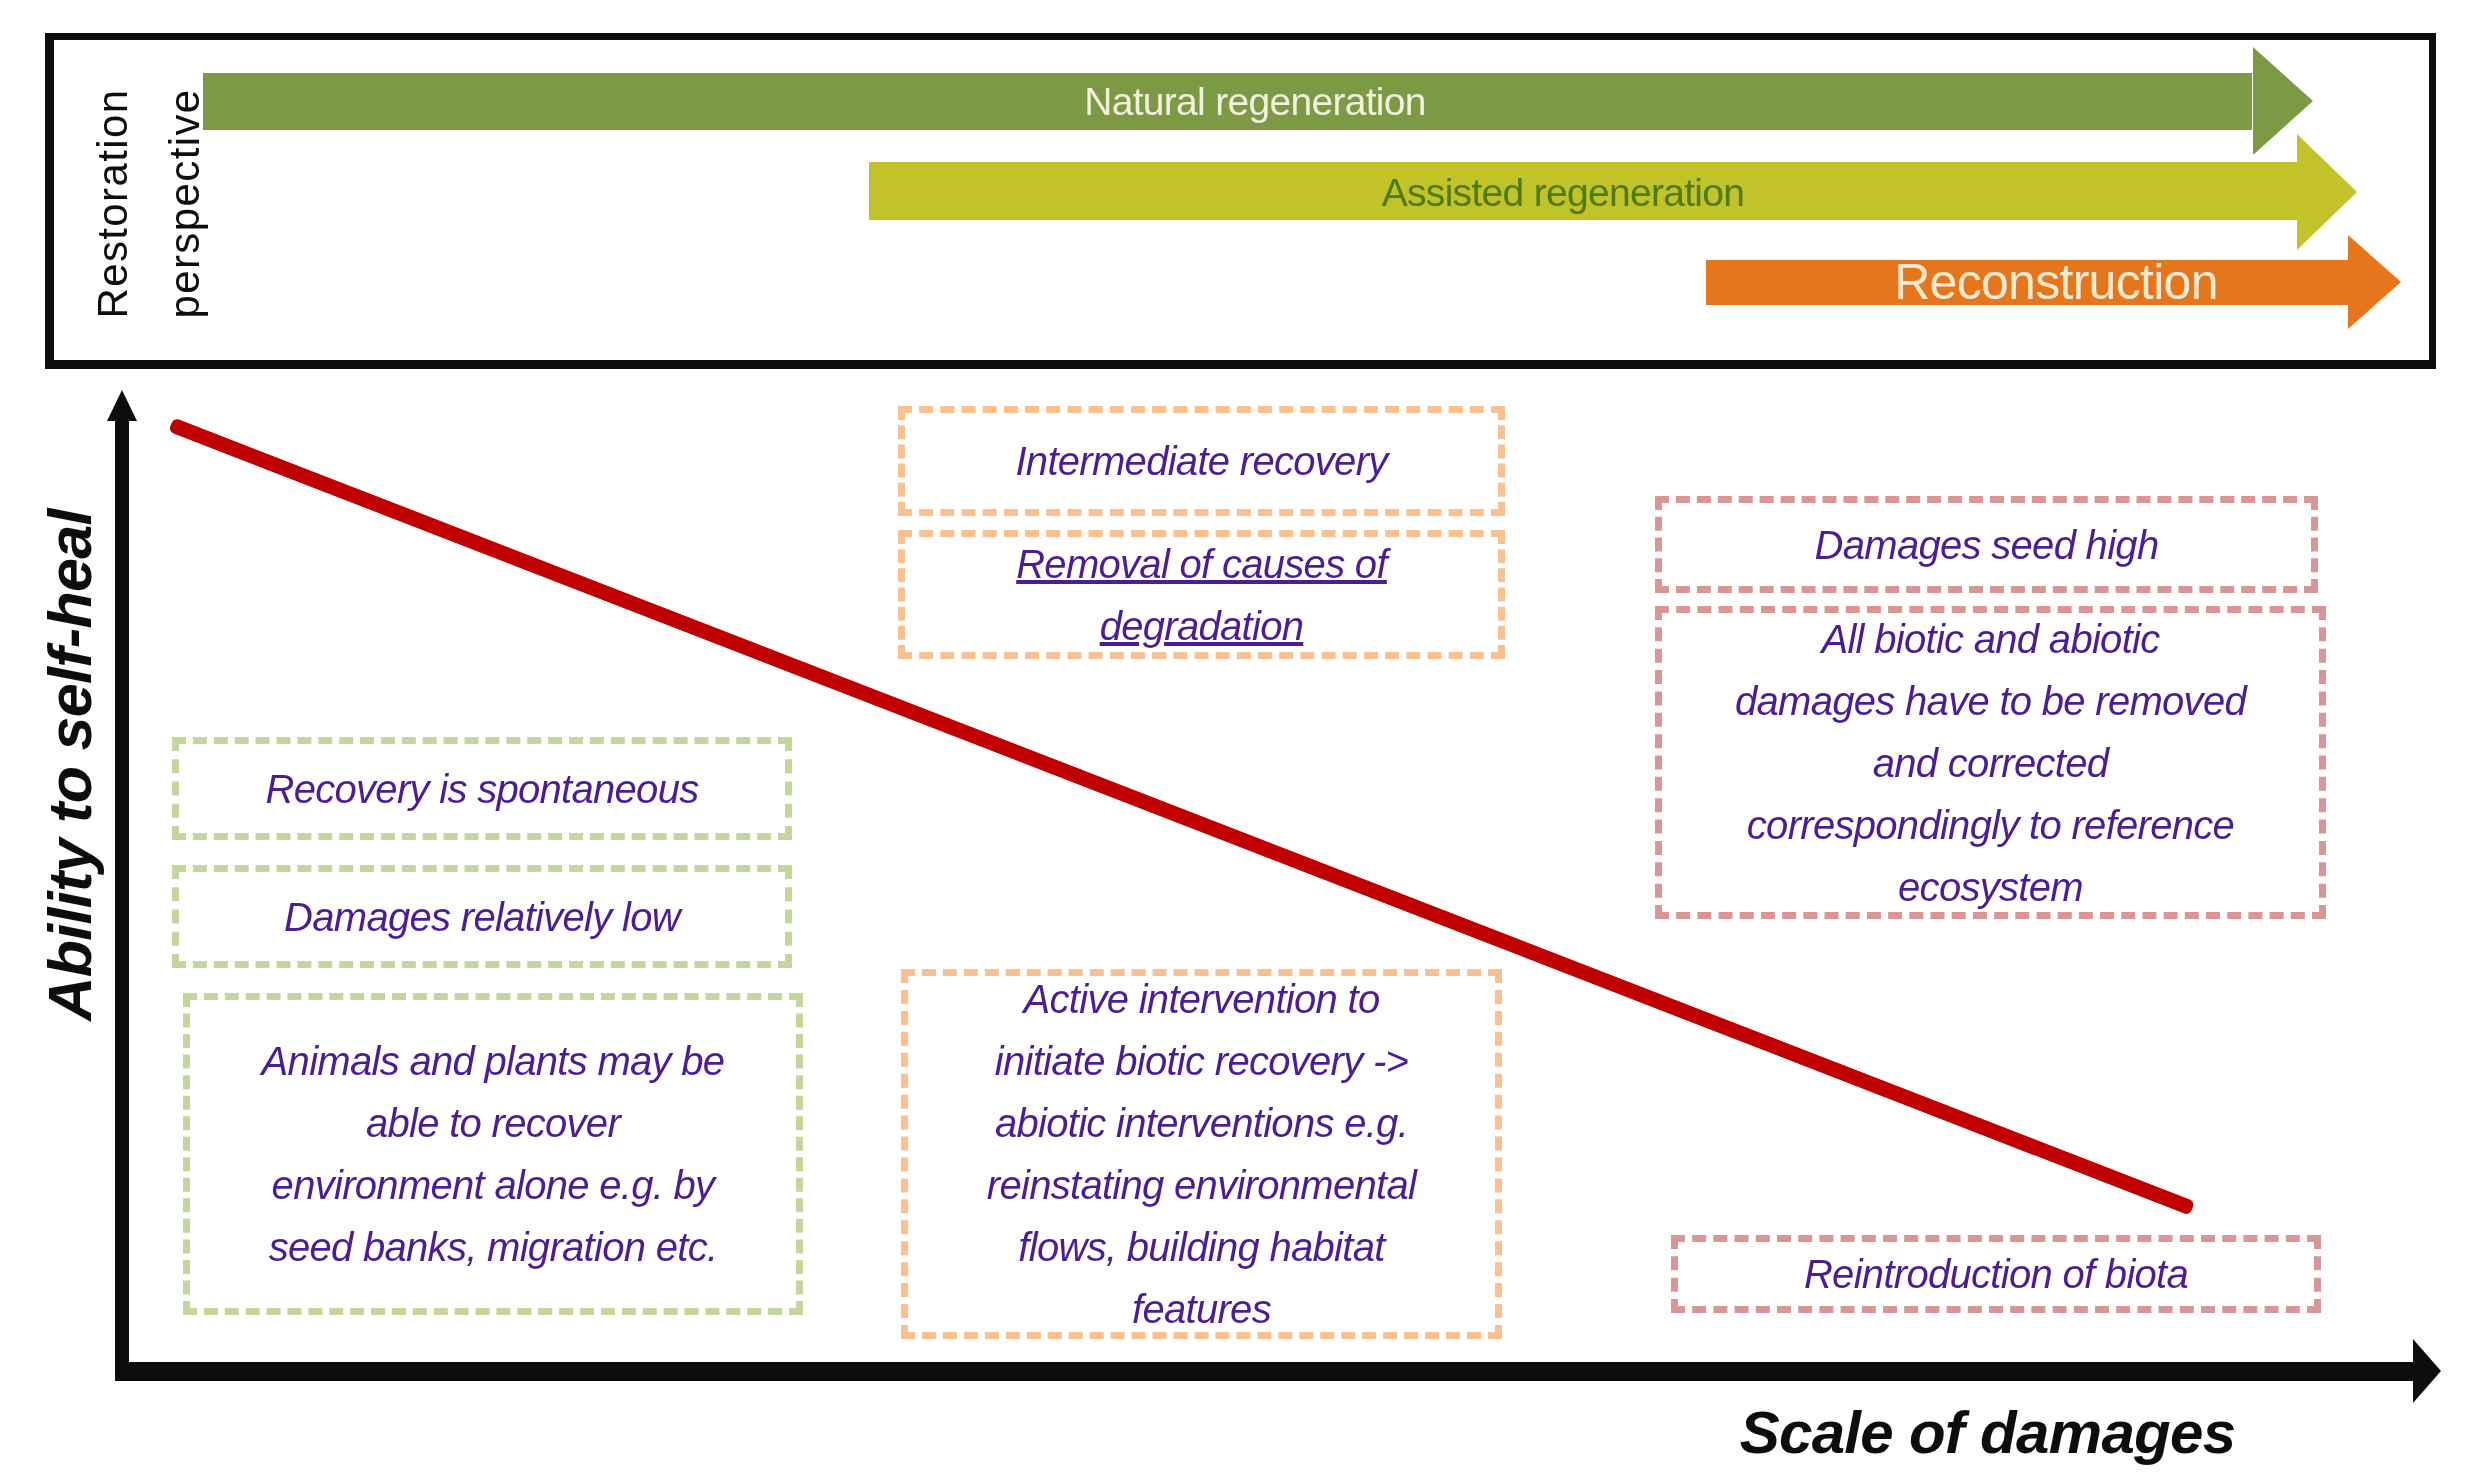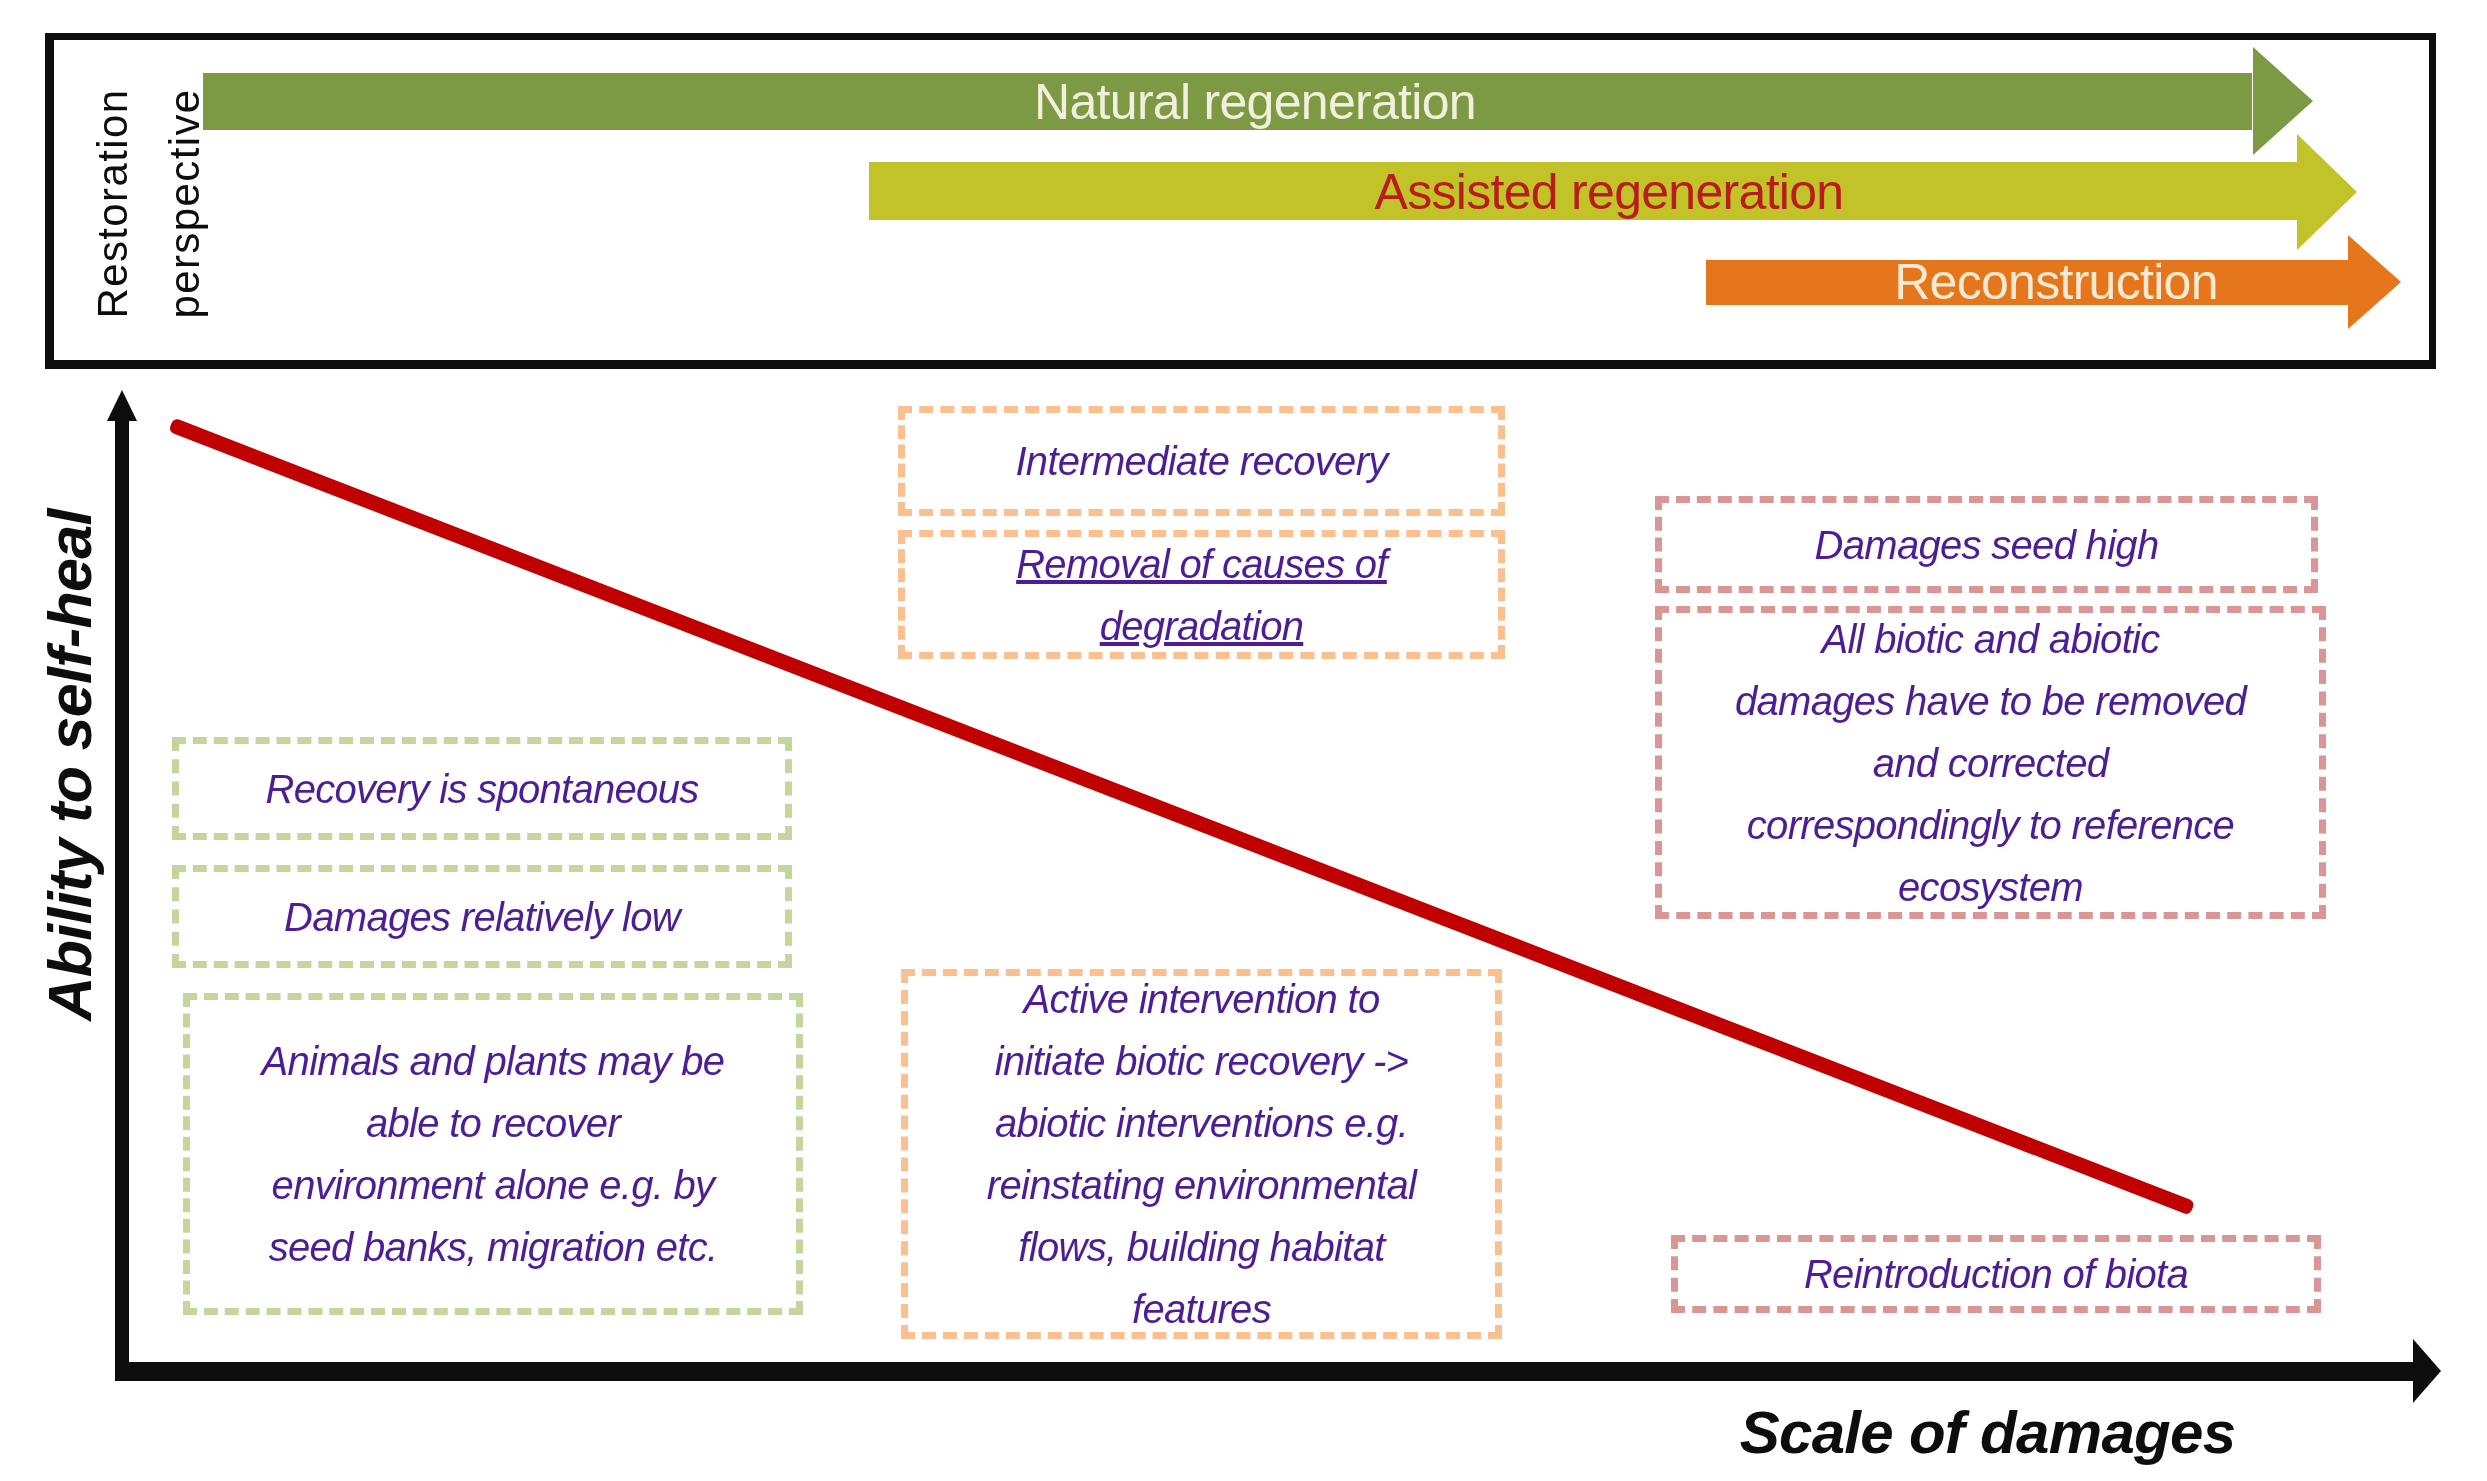"Natural regeneration" .arrow-label { font-size: 50px -> 39px }
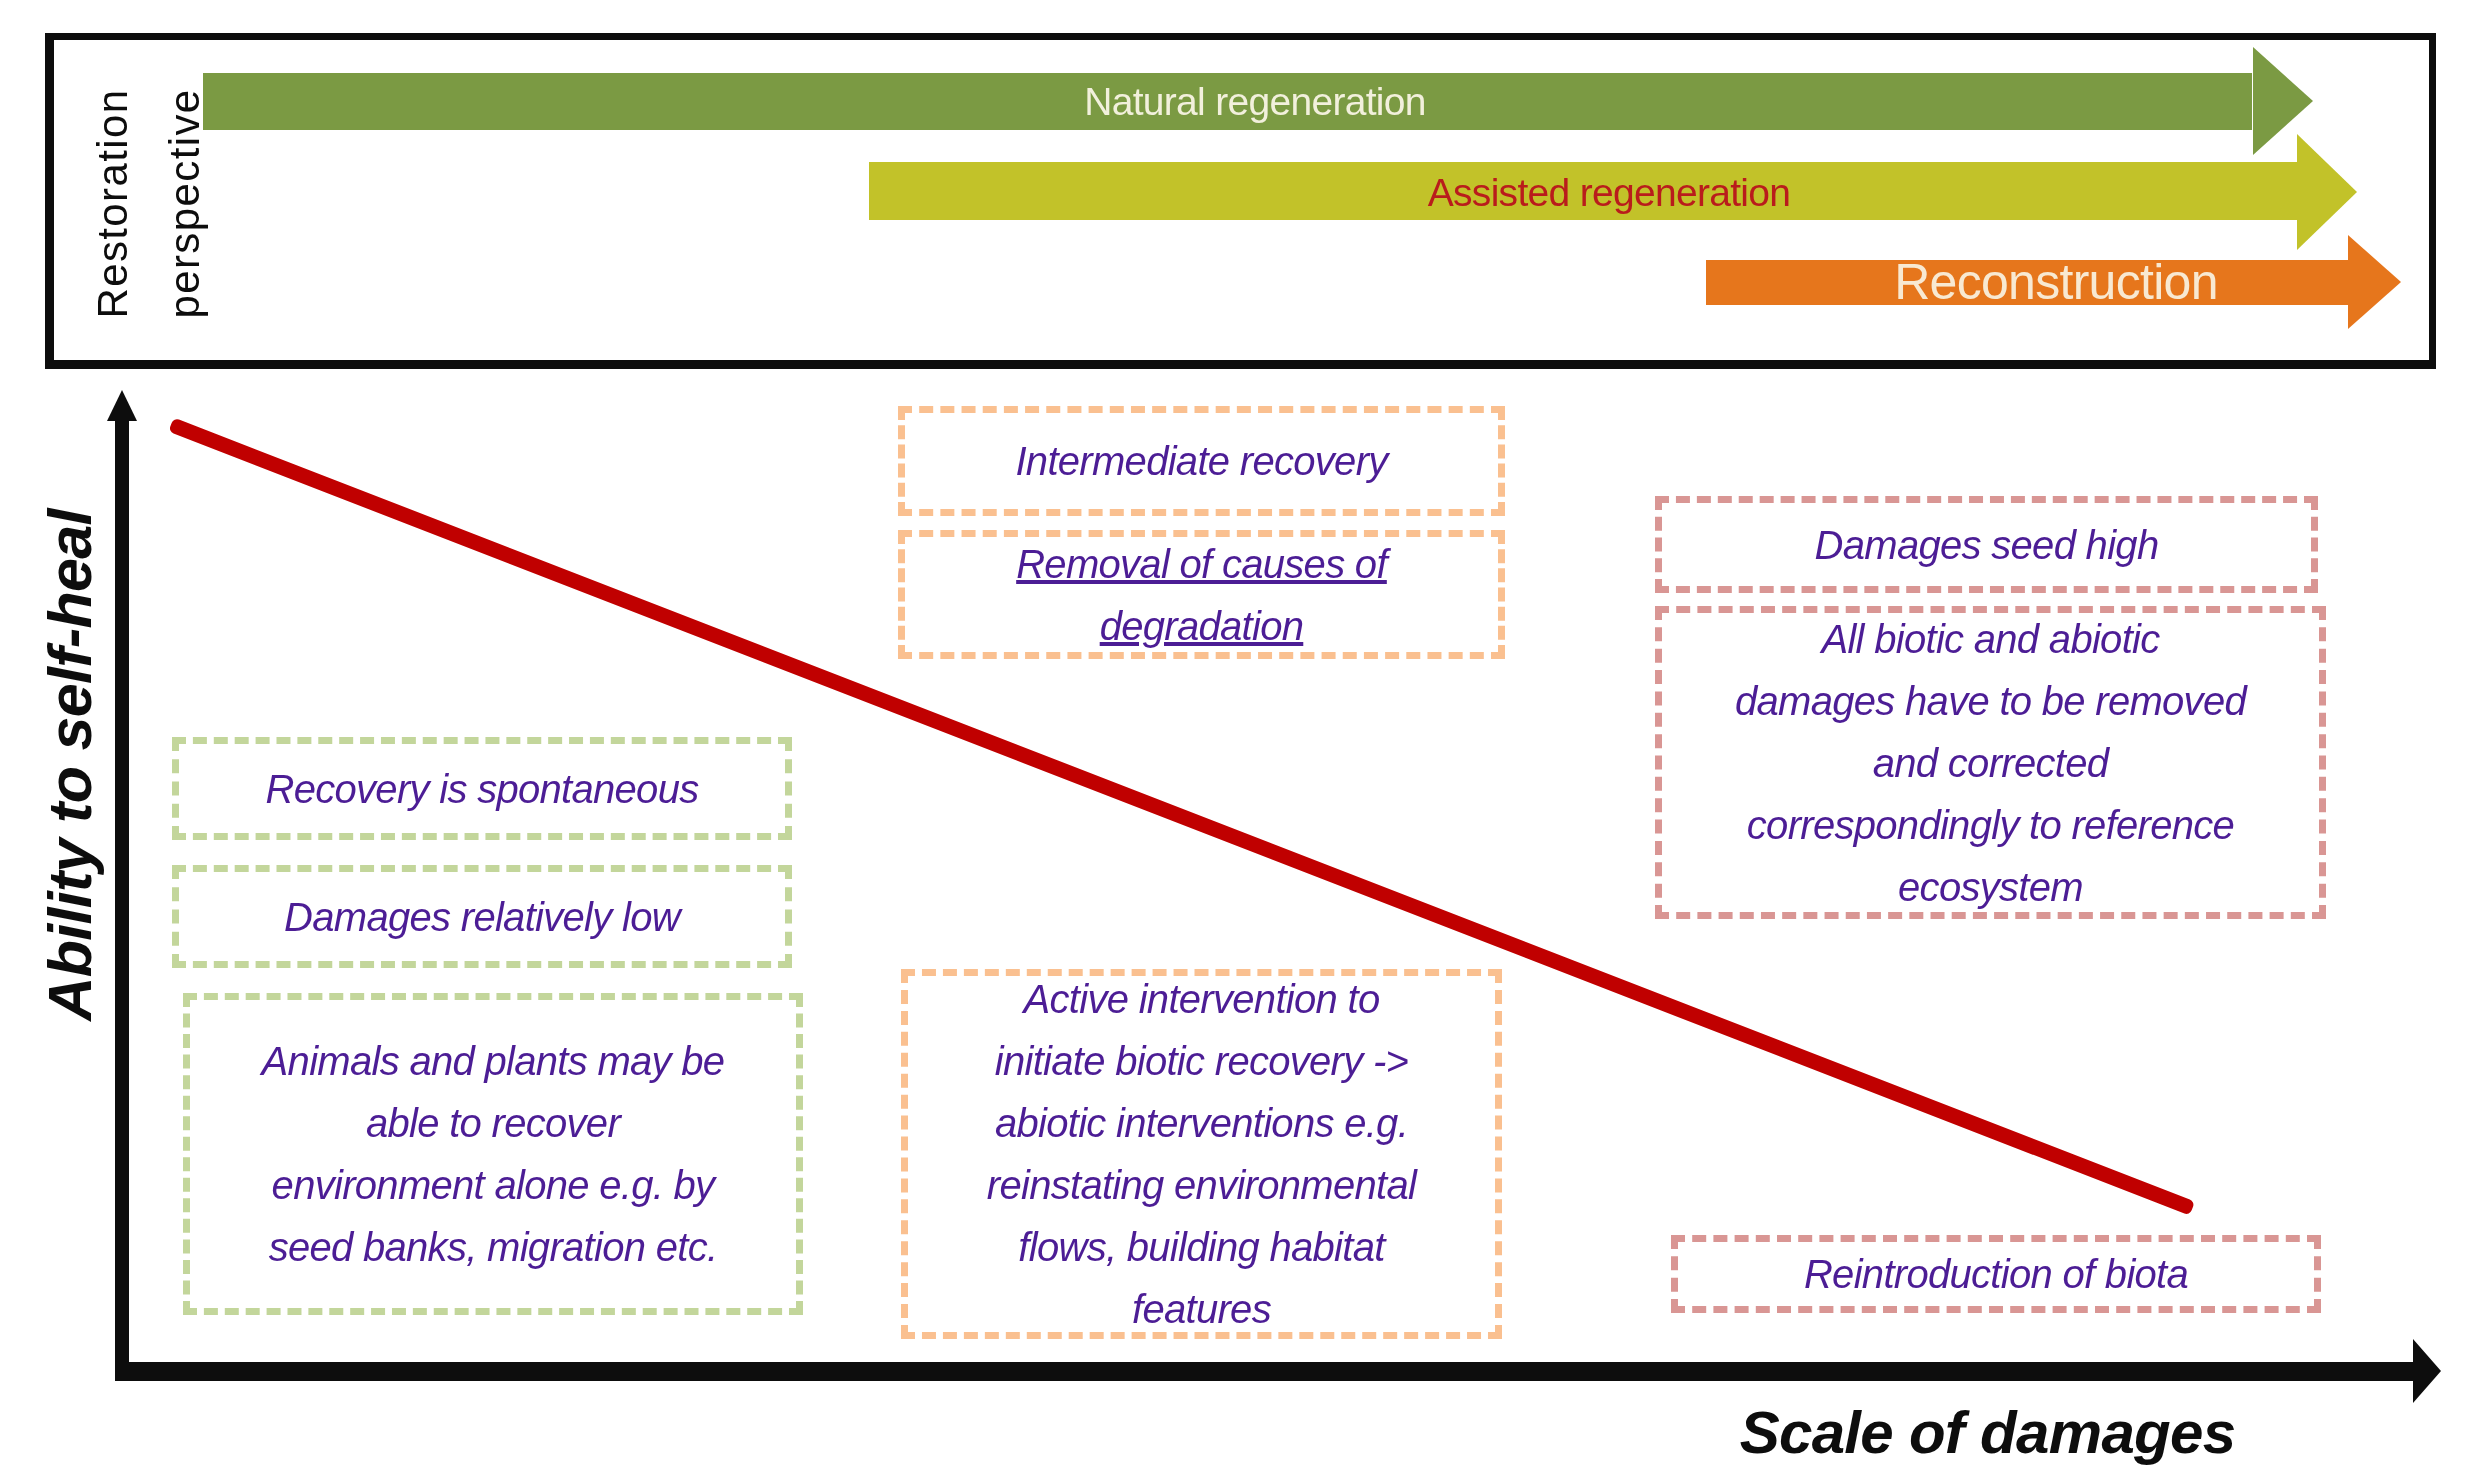"Assisted regeneration" div.arrow-label { color: #b91c1c -> #4d7c0f; left: 1261px -> 1215px }
